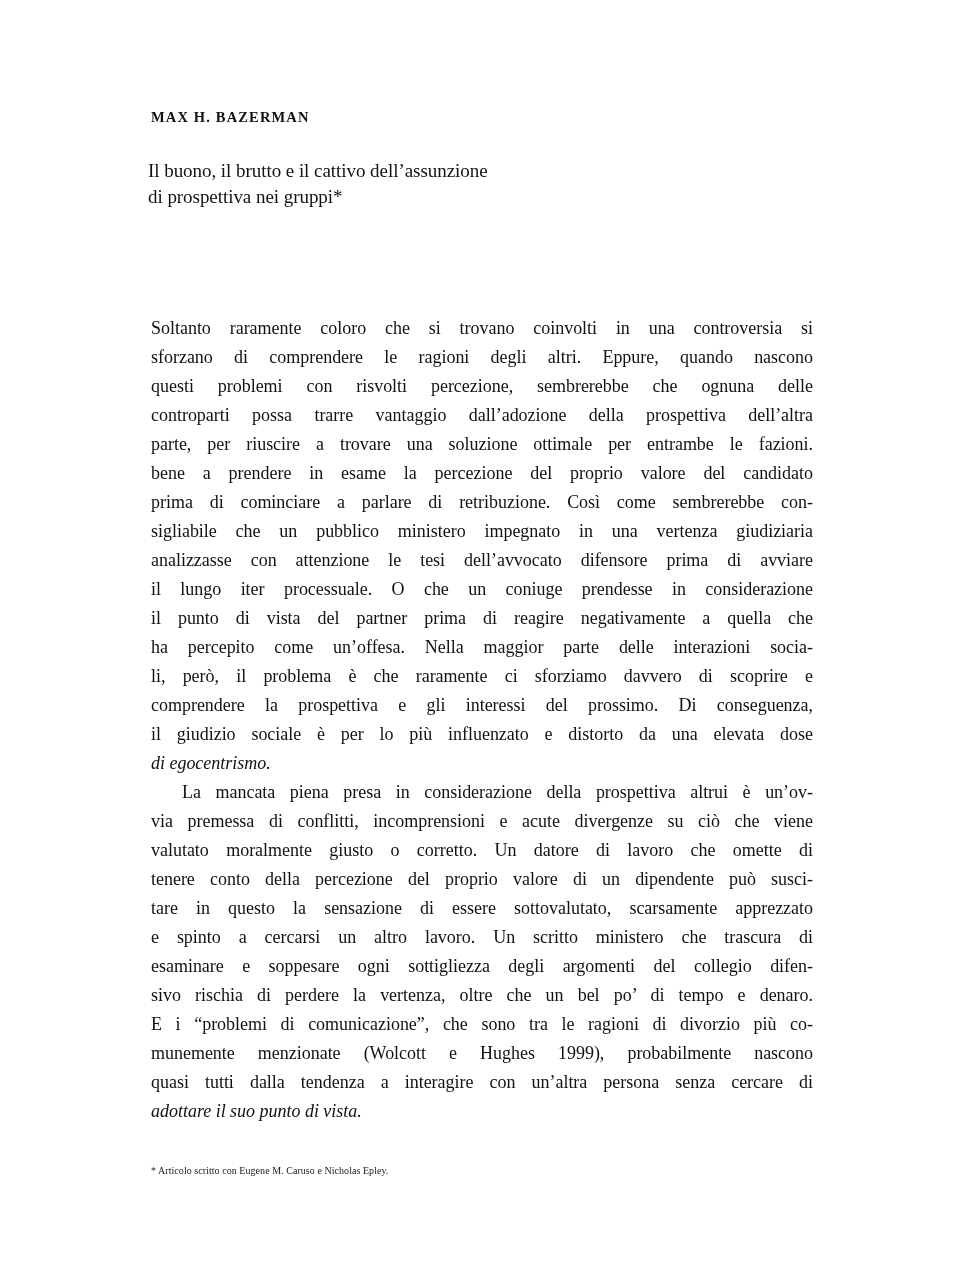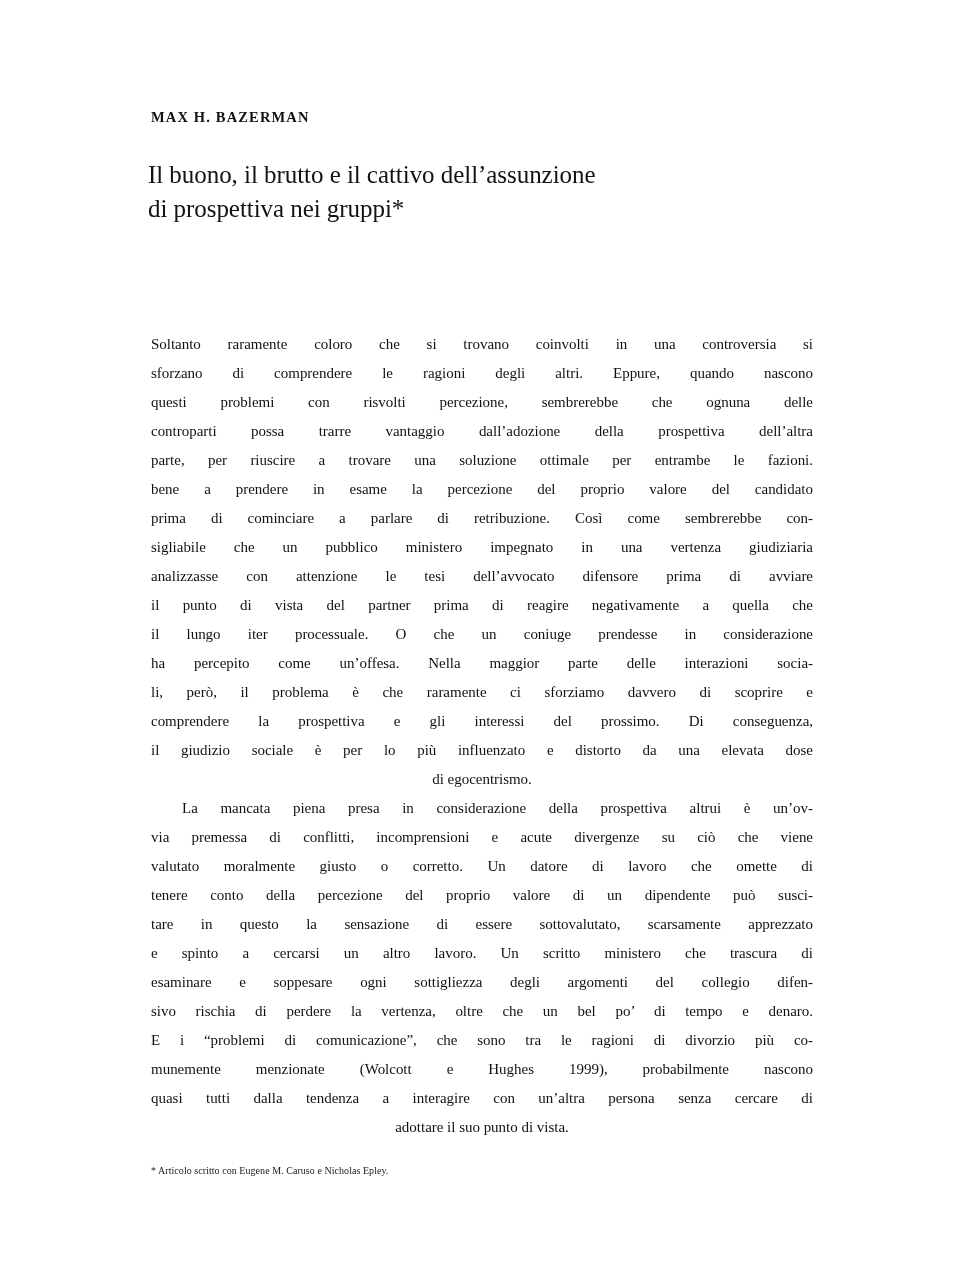"Il buono, il brutto e" .title { font-size: 25px -> 19px }
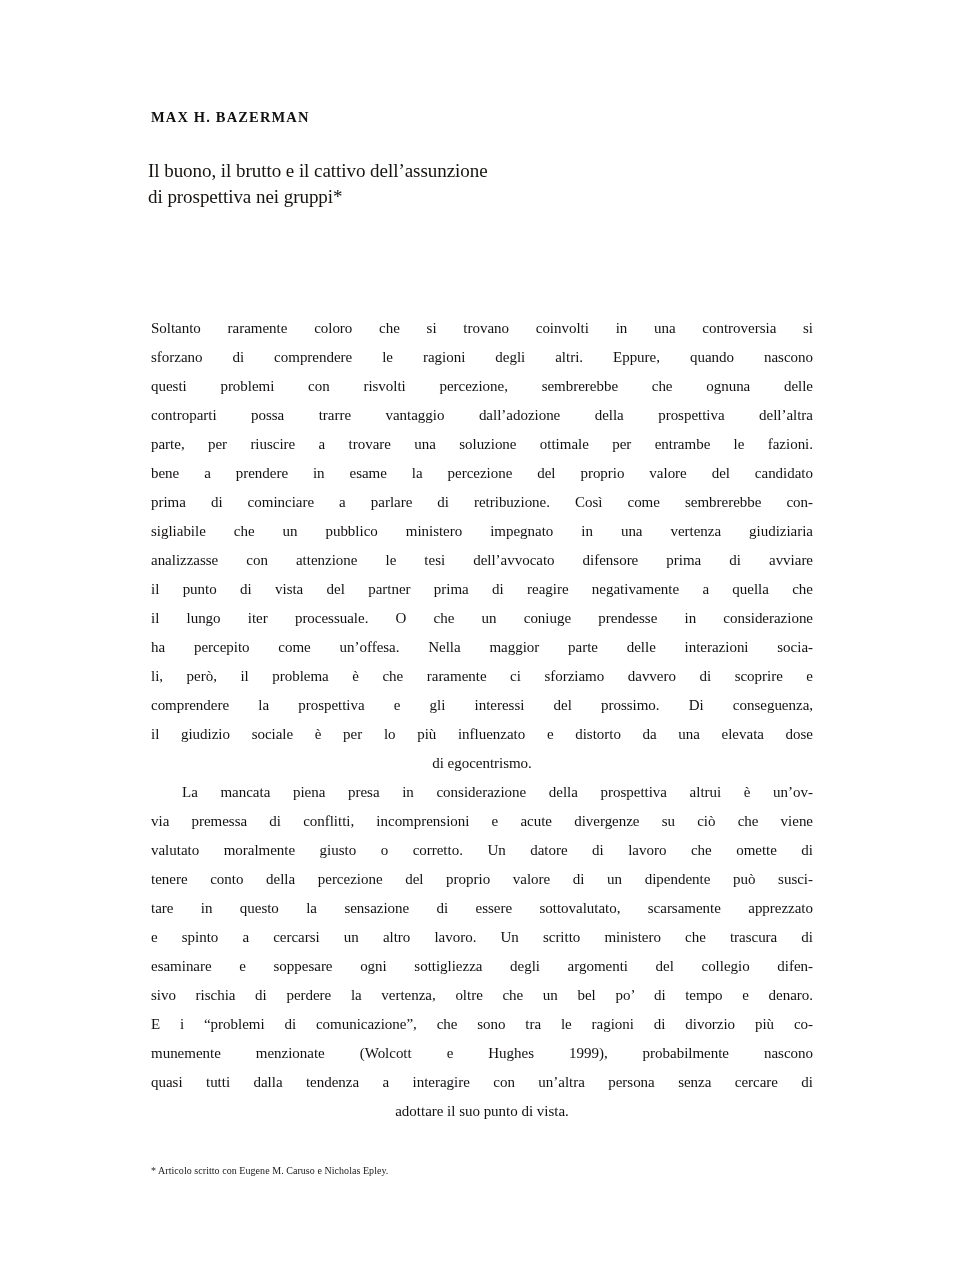"Soltanto raramente coloro che si" .body-block { font-size: 15px -> 18px }
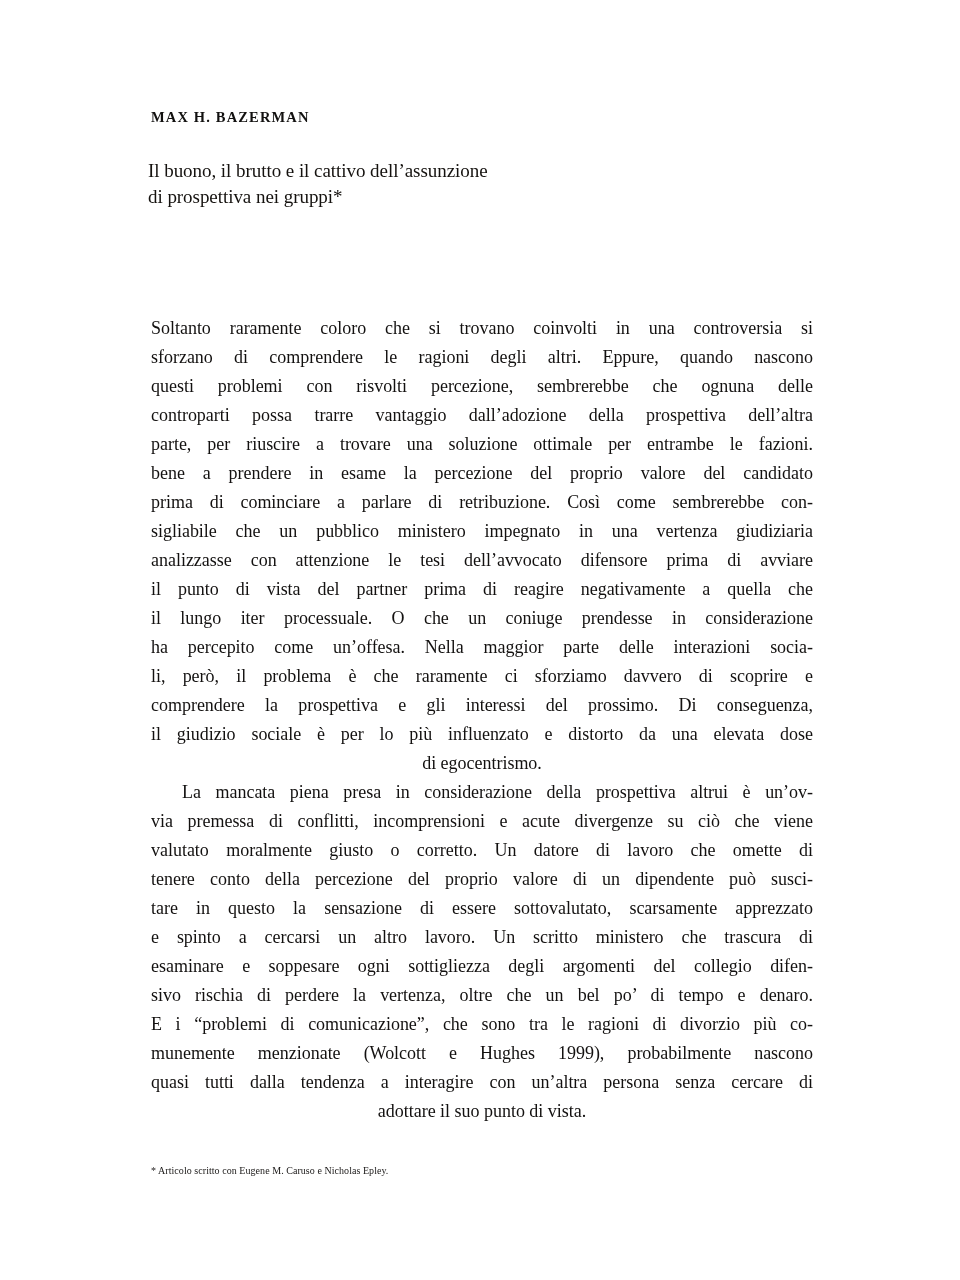"il punto di vista del" span.ln { order: before "il lungo iter processuale. O" -> after "il lungo iter processuale. O" }
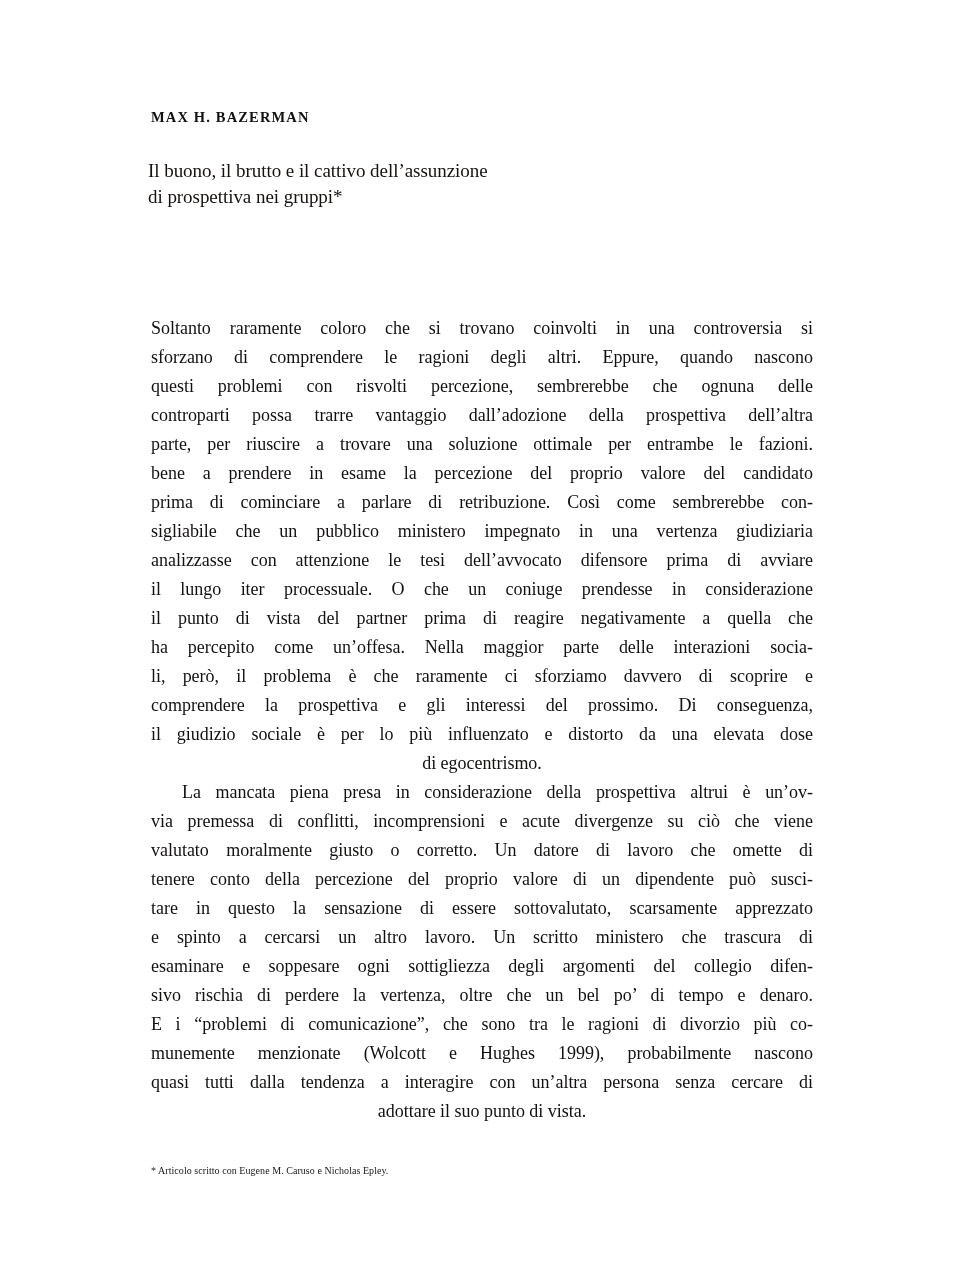"di egocentrismo." .para .ln.last { font-style: none -> italic; text-align: center -> left }
